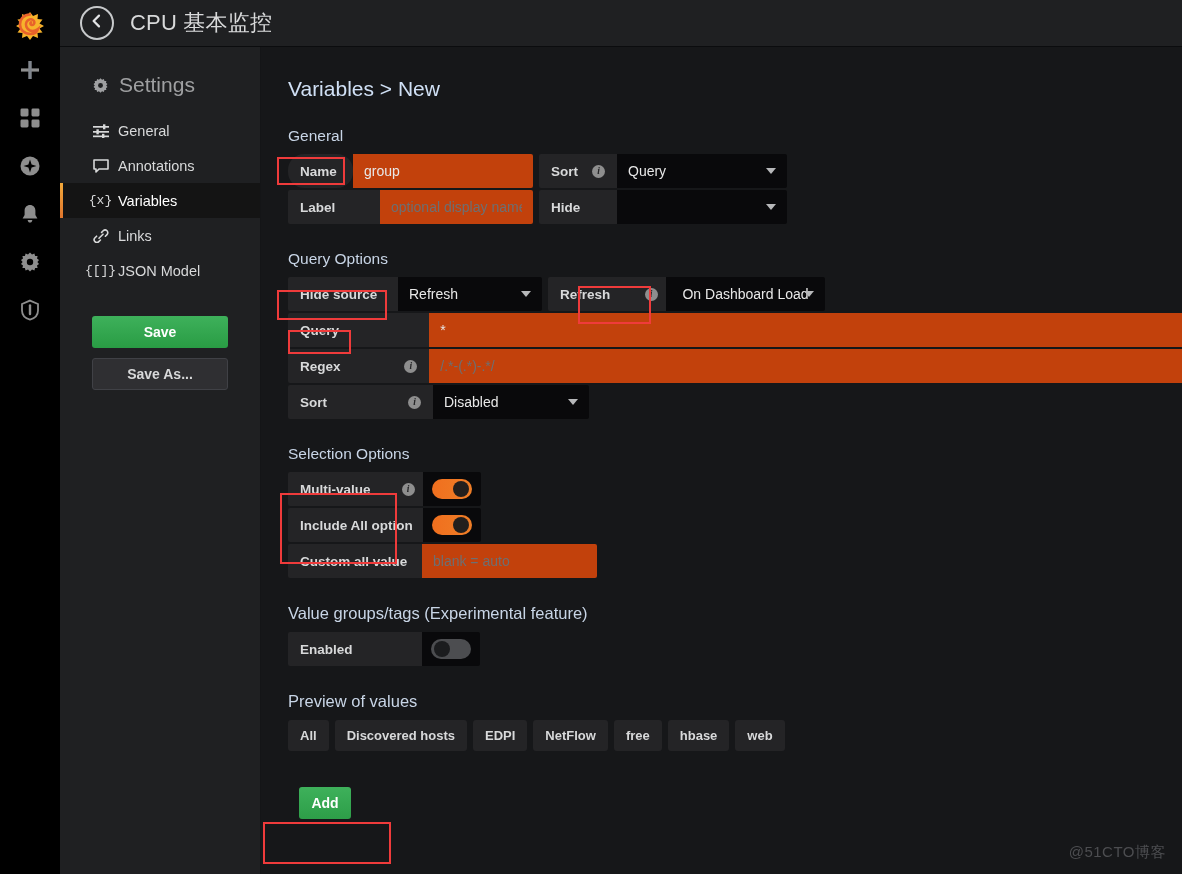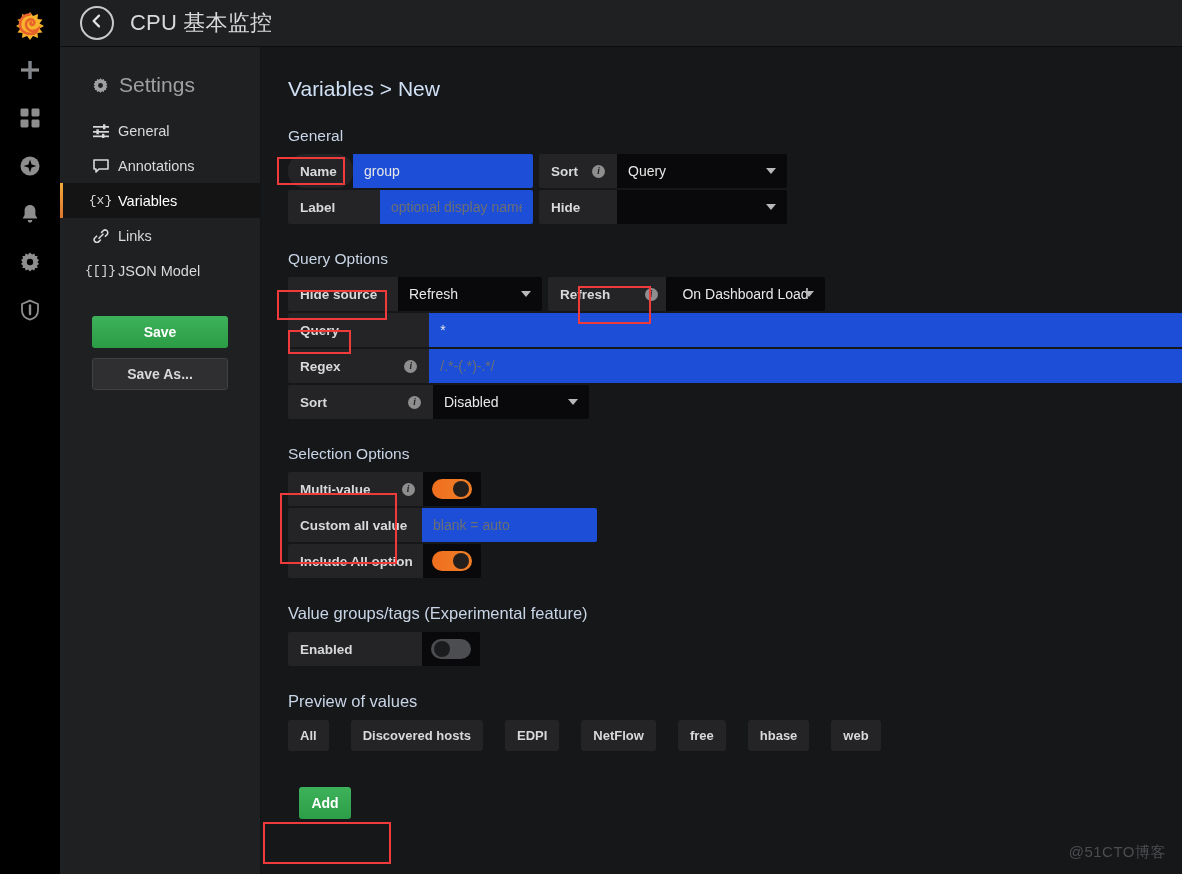"group" .field { background: #1d4ed8 -> #c2410c }
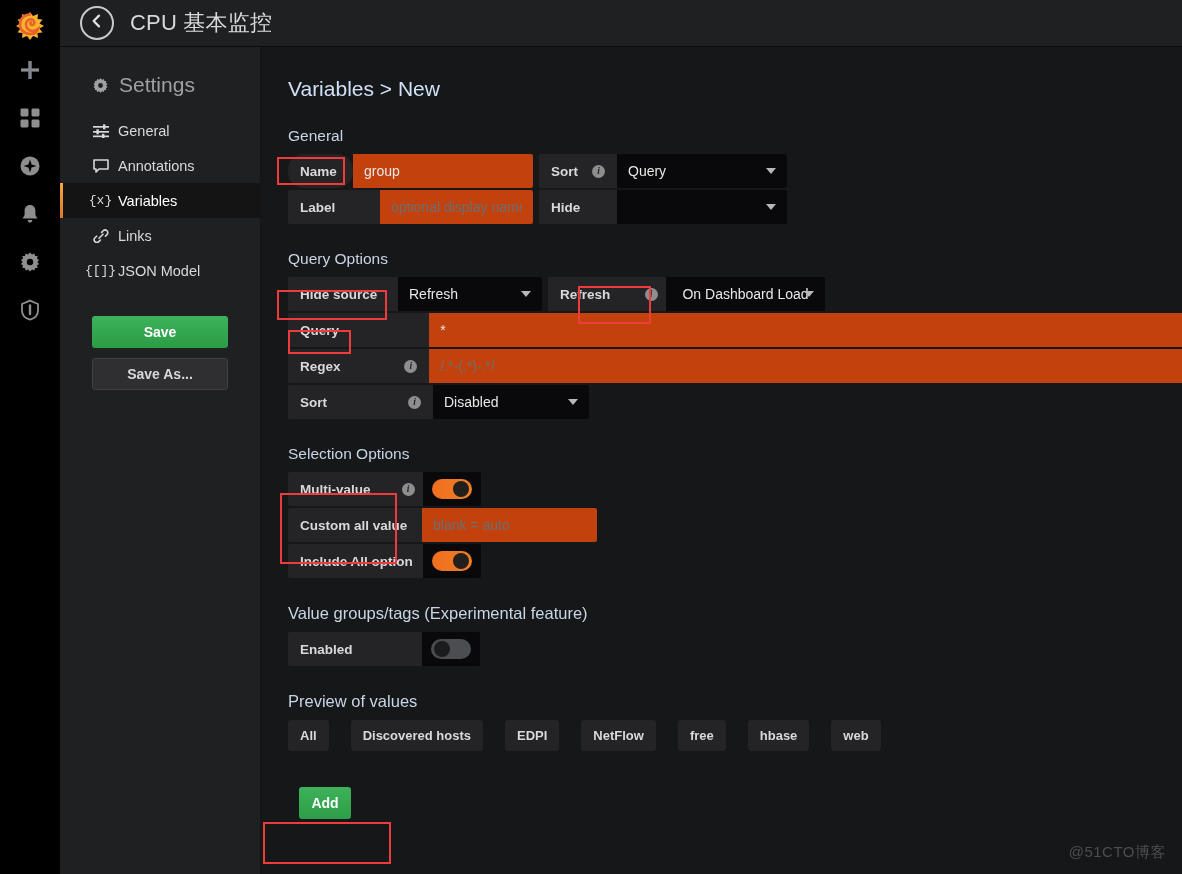"Custom all value" div.row { order: before "Include All option" -> after "Include All option" }
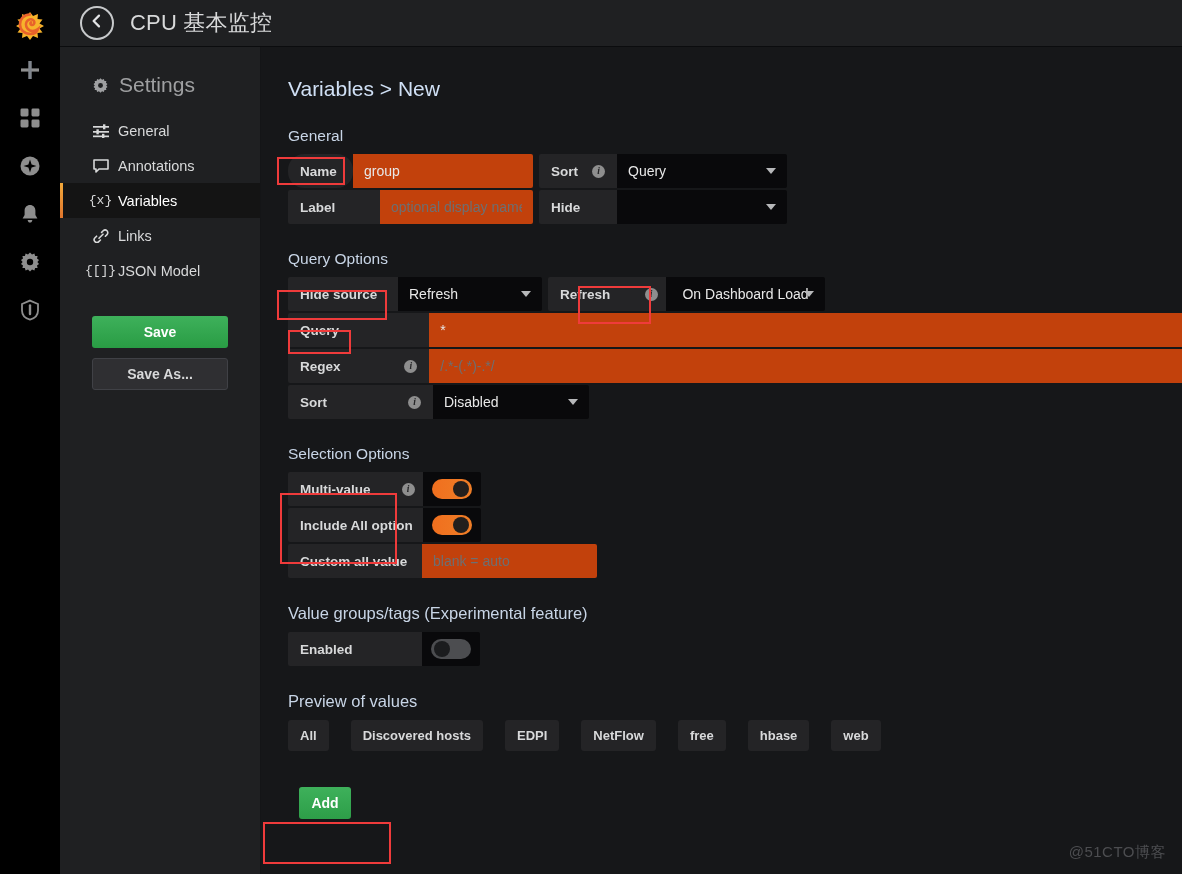"All" .tags { gap: 22px -> 6px }
